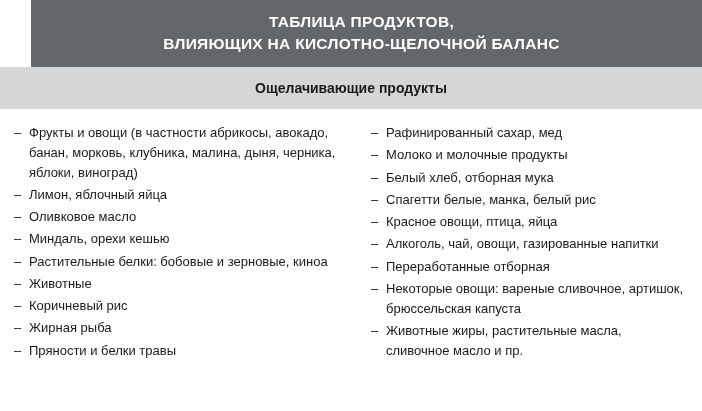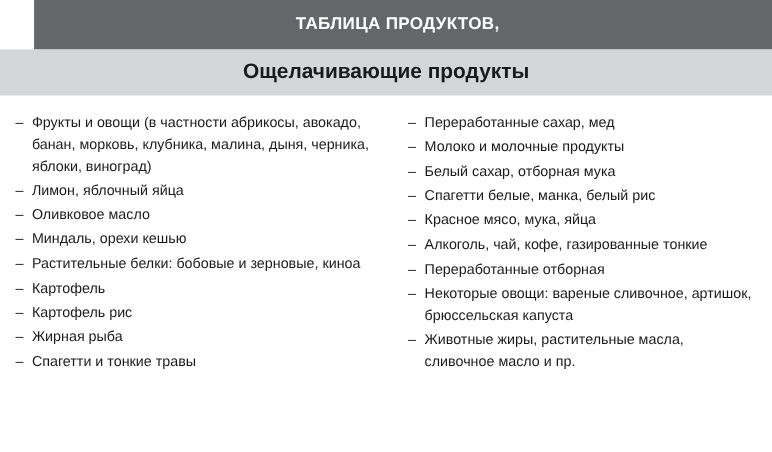"ВЛИЯЮЩИХ НА КИСЛОТНО-ЩЕЛОЧНОЙ БАЛАНС" div.title-line { html: none -> <div>ВЛИЯЮЩИХ НА КИСЛОТНО-ЩЕЛОЧНОЙ БАЛАНС</div> }
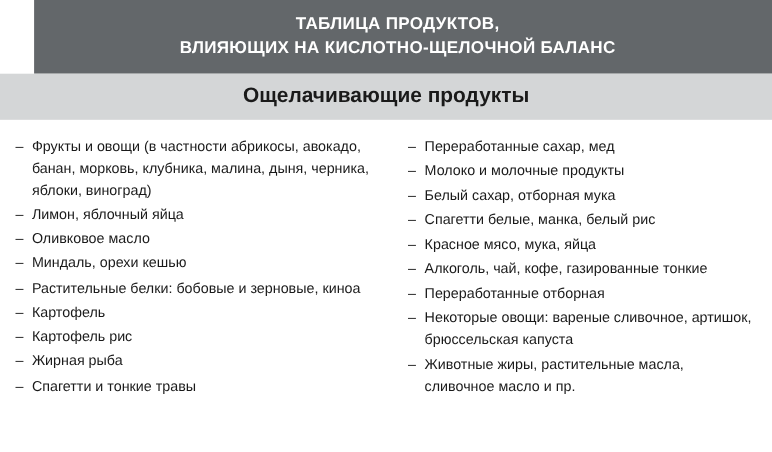"Ощелачивающие продукты" .header-cell { font-size: 19px -> 14px }
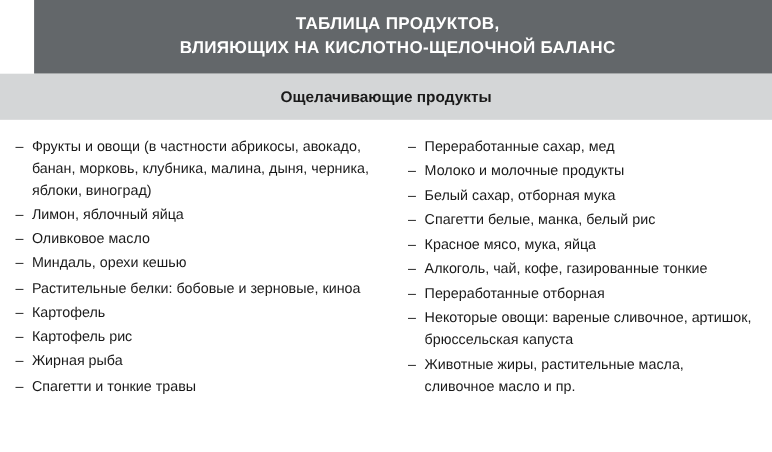"Переработанные сахар, мед" span.txt { text: Переработанные -> Рафинированный }
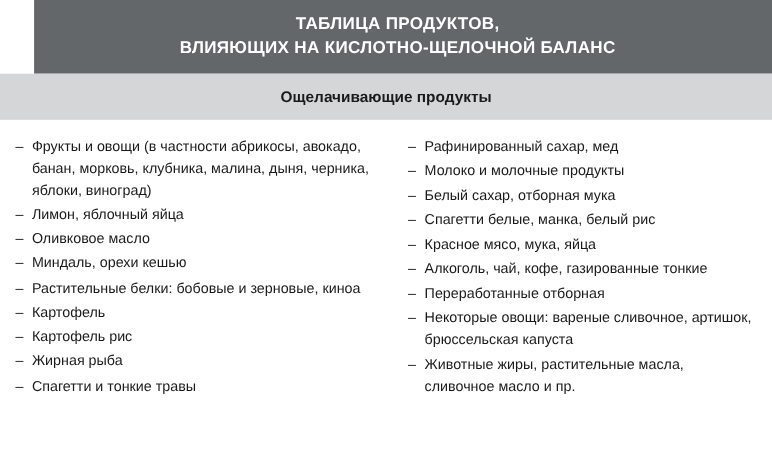"Белый сахар, отборная мука" span.txt { text: сахар -> хлеб }
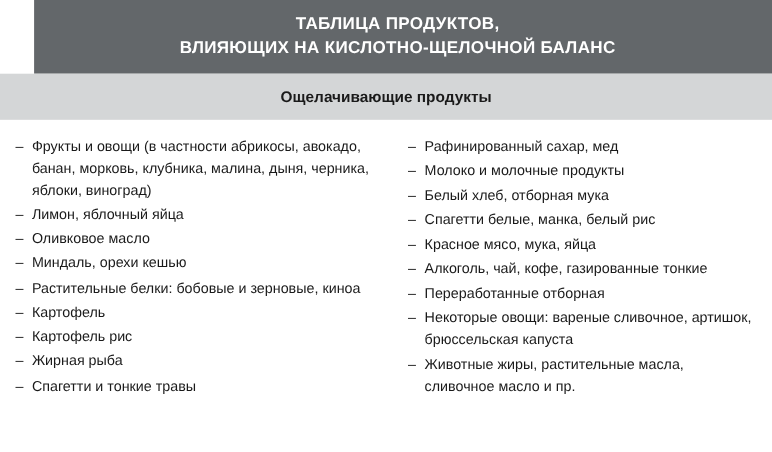"Красное мясо, мука, яйца" span.txt { text: мясо, мука -> овощи, птица }
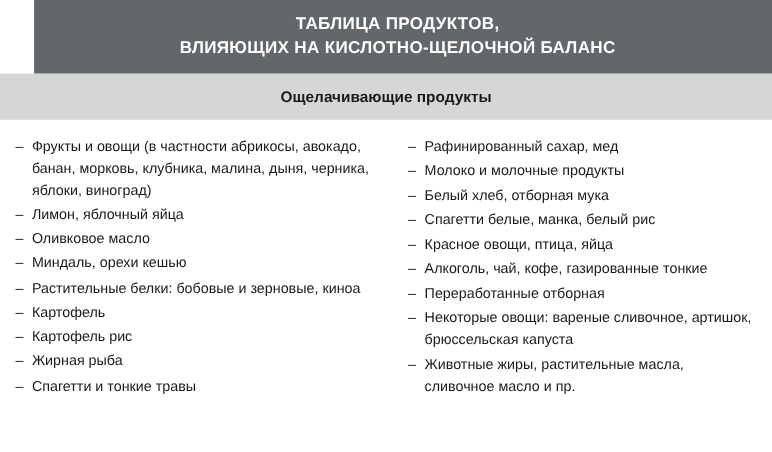"Алкоголь, чай, кофе, газированные тонкие" span.txt { text: кофе, газированные тонкие -> овощи, газированные напитки }
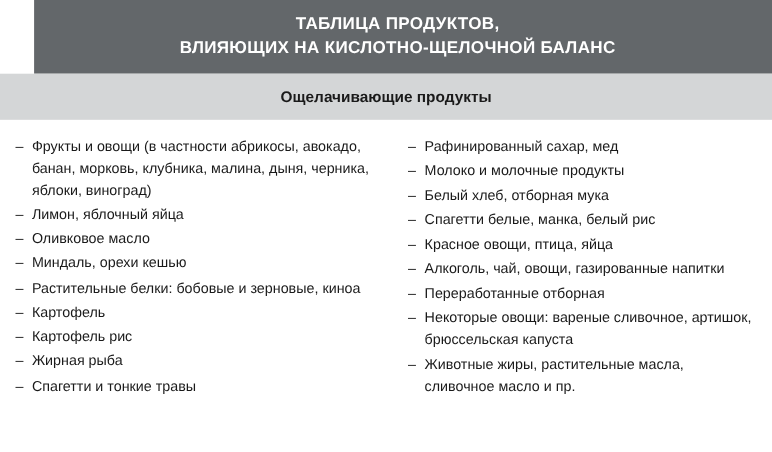"Картофель" span.txt { text: Картофель -> Животные }
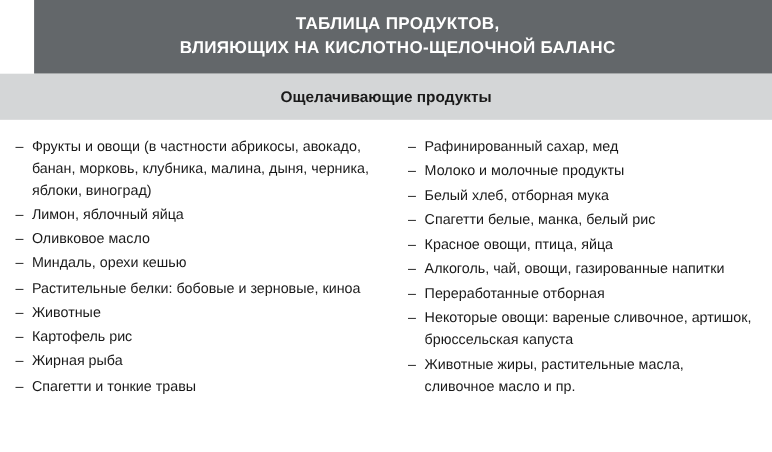"Картофель рис" span.txt { text: Картофель -> Коричневый }
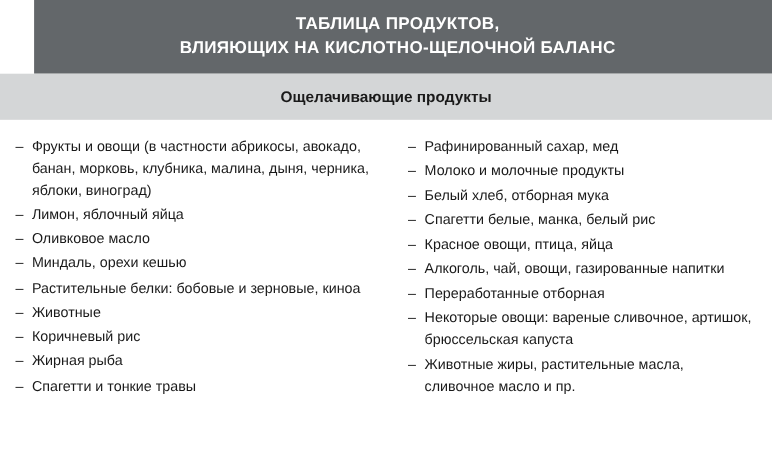"Спагетти и тонкие травы" span.txt { text: Спагетти и тонкие -> Пряности и белки }
